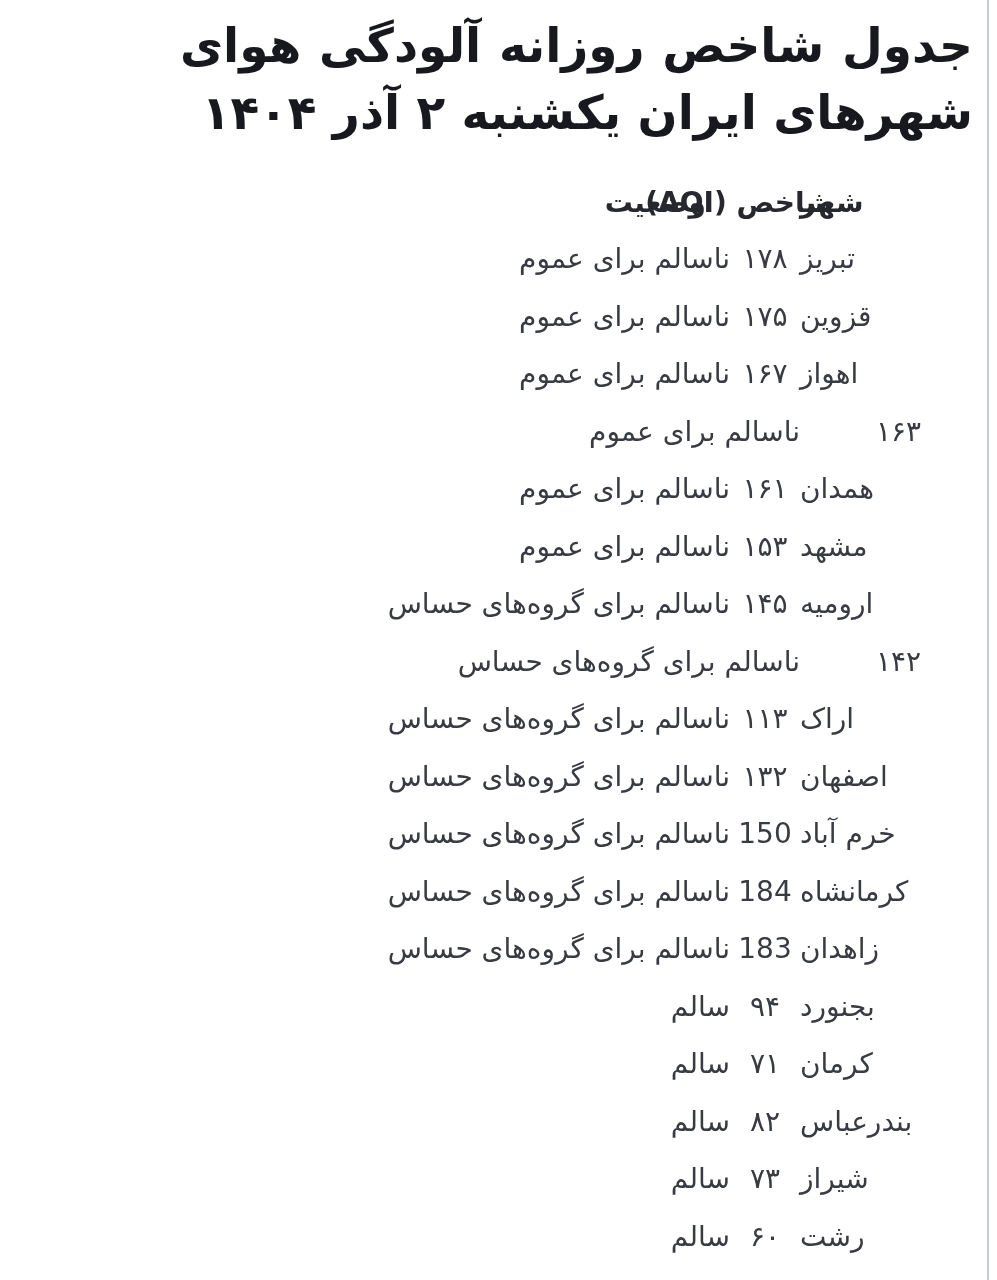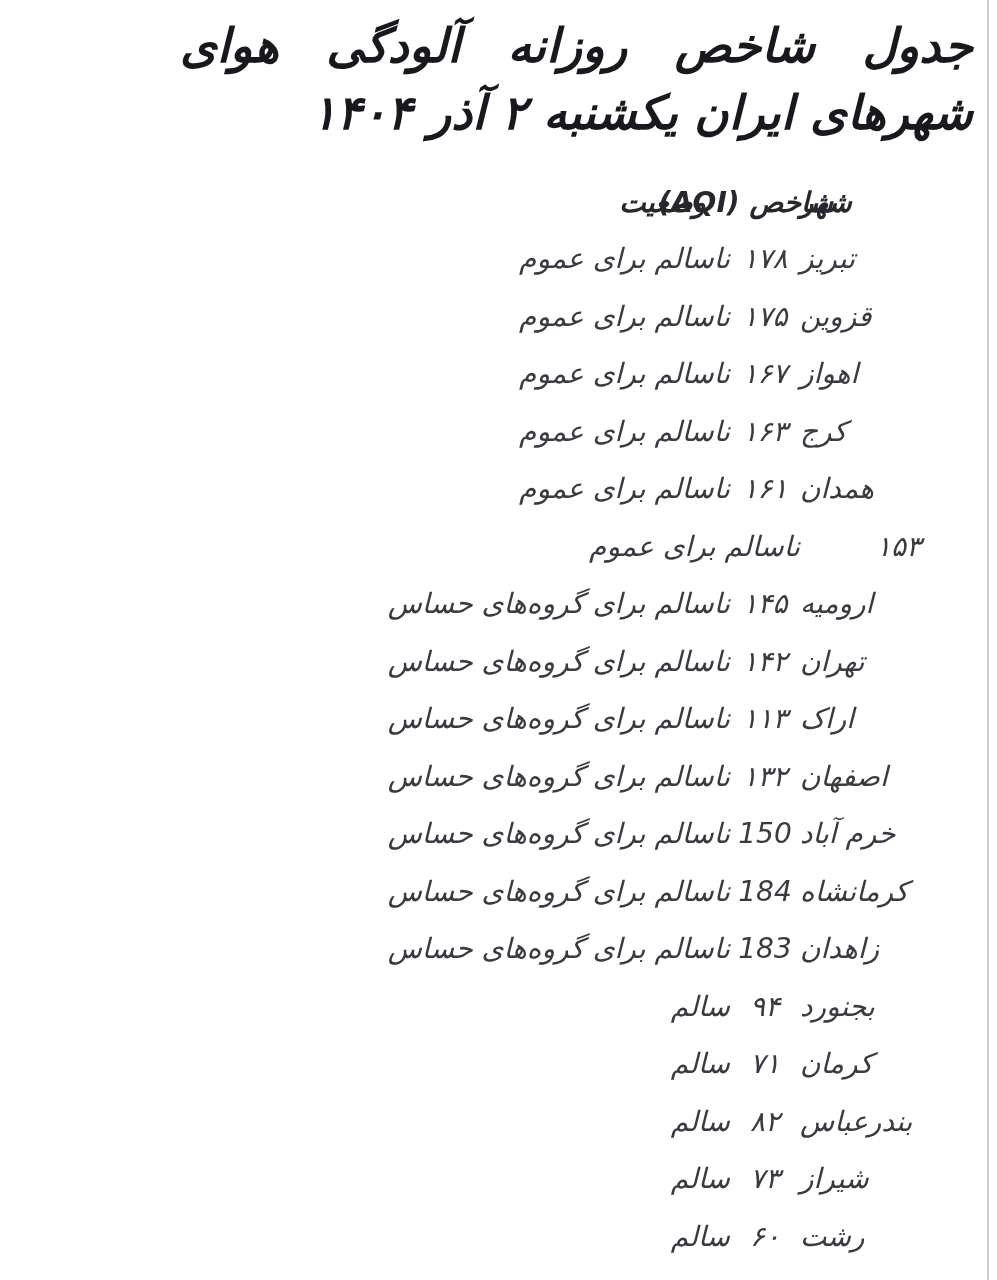"جدول شاخص روزانه آلودگی هوای" .page { font-style: italic -> none }
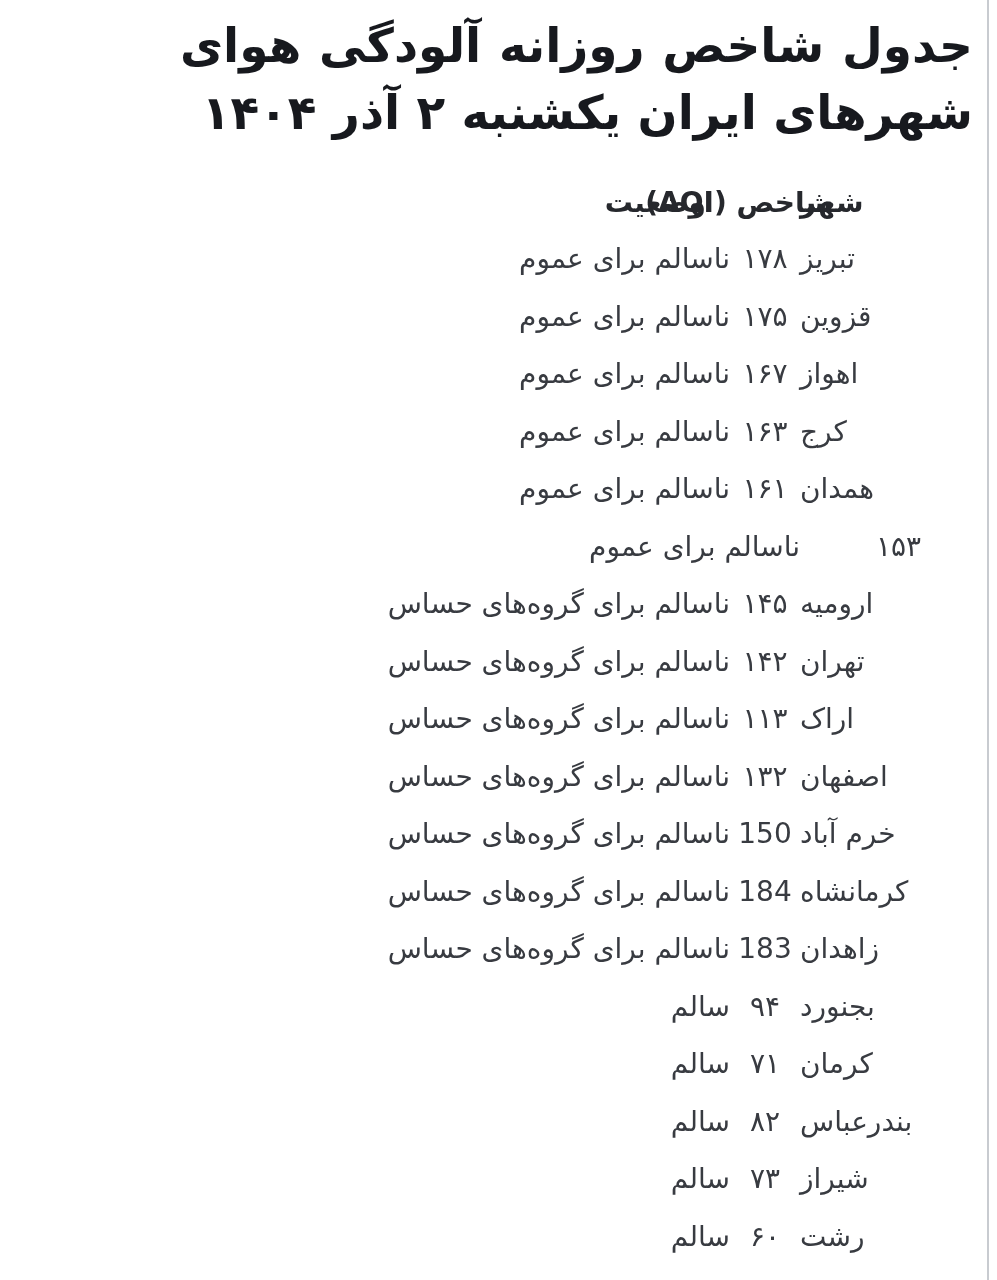"کرج" div.cell { html: <div>کرج</div> -> none }
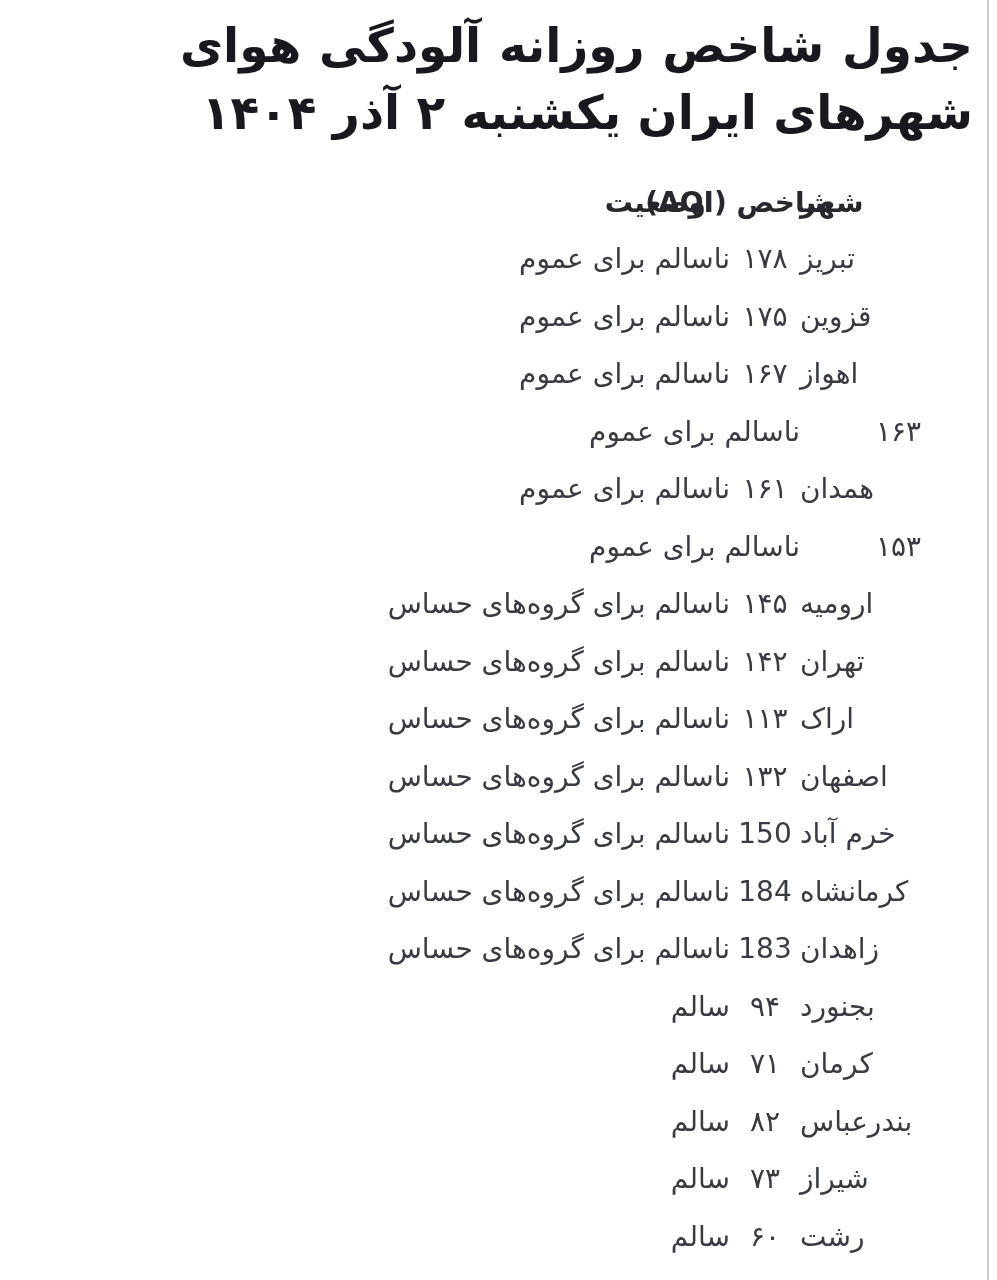"مشهد" div.cell { html: none -> <div>مشهد</div> }
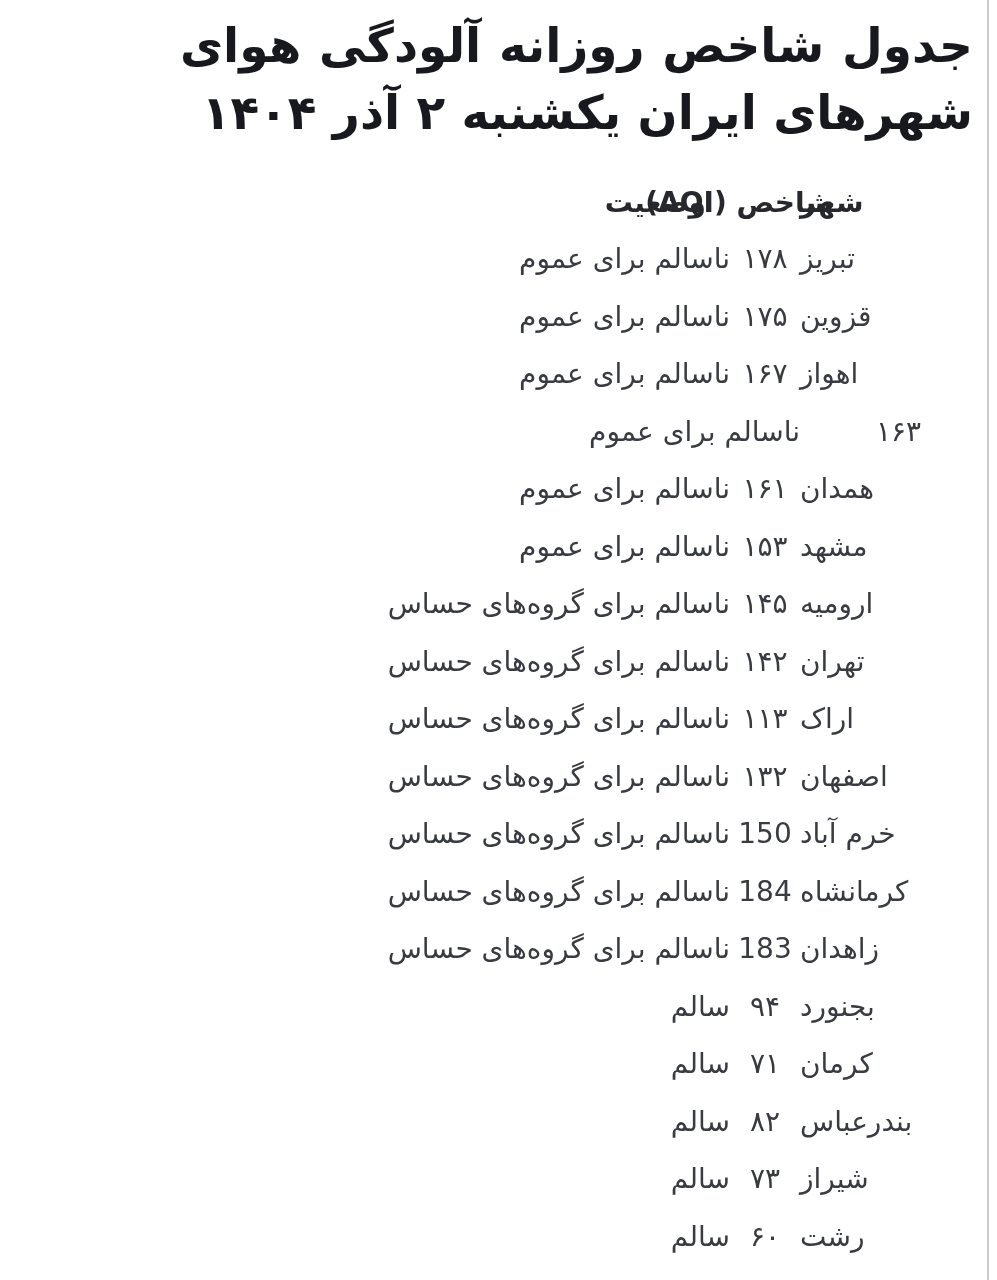"تهران" div.cell { html: <div>تهران</div> -> none }
